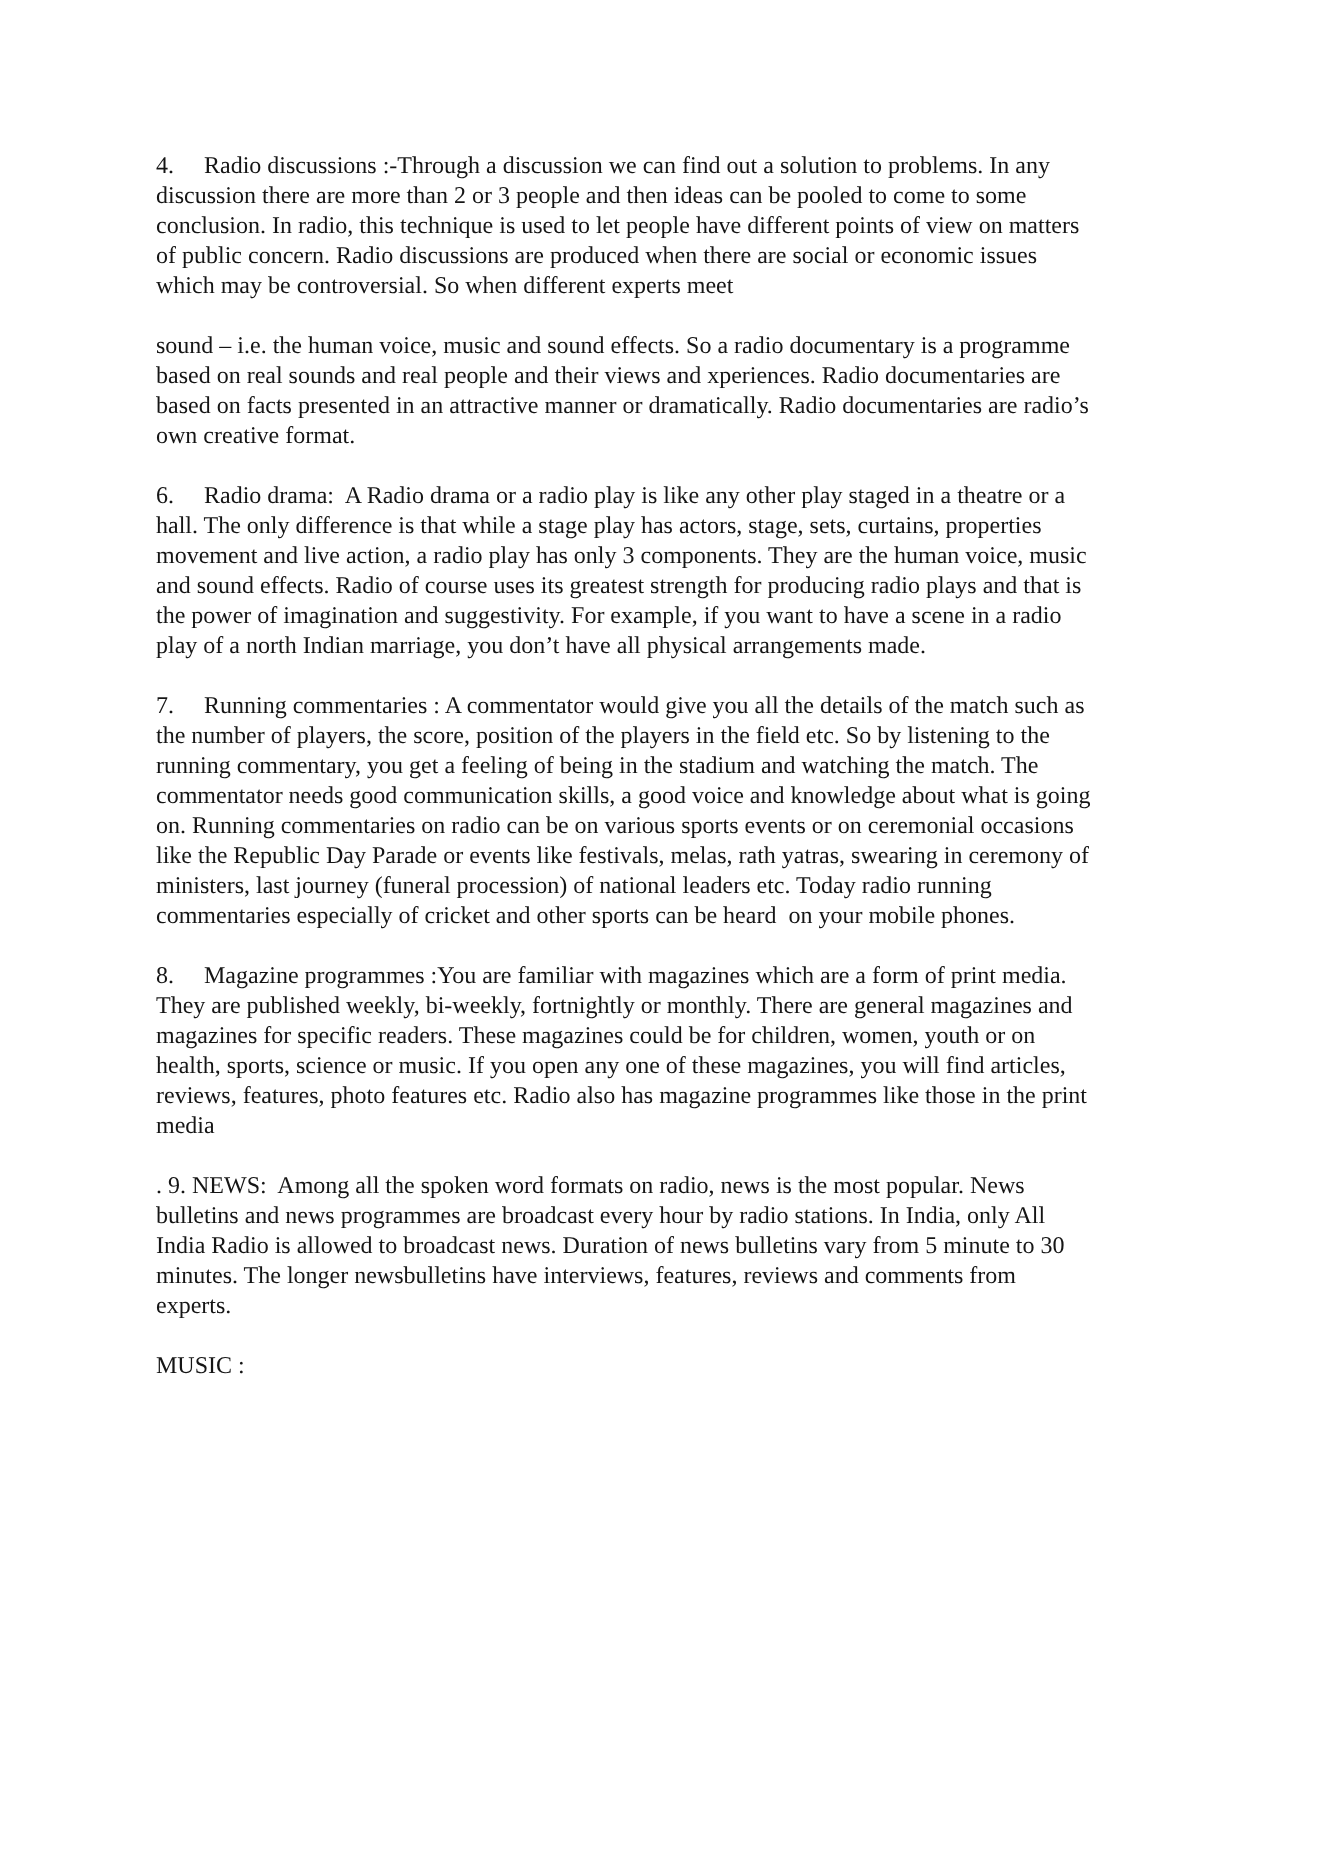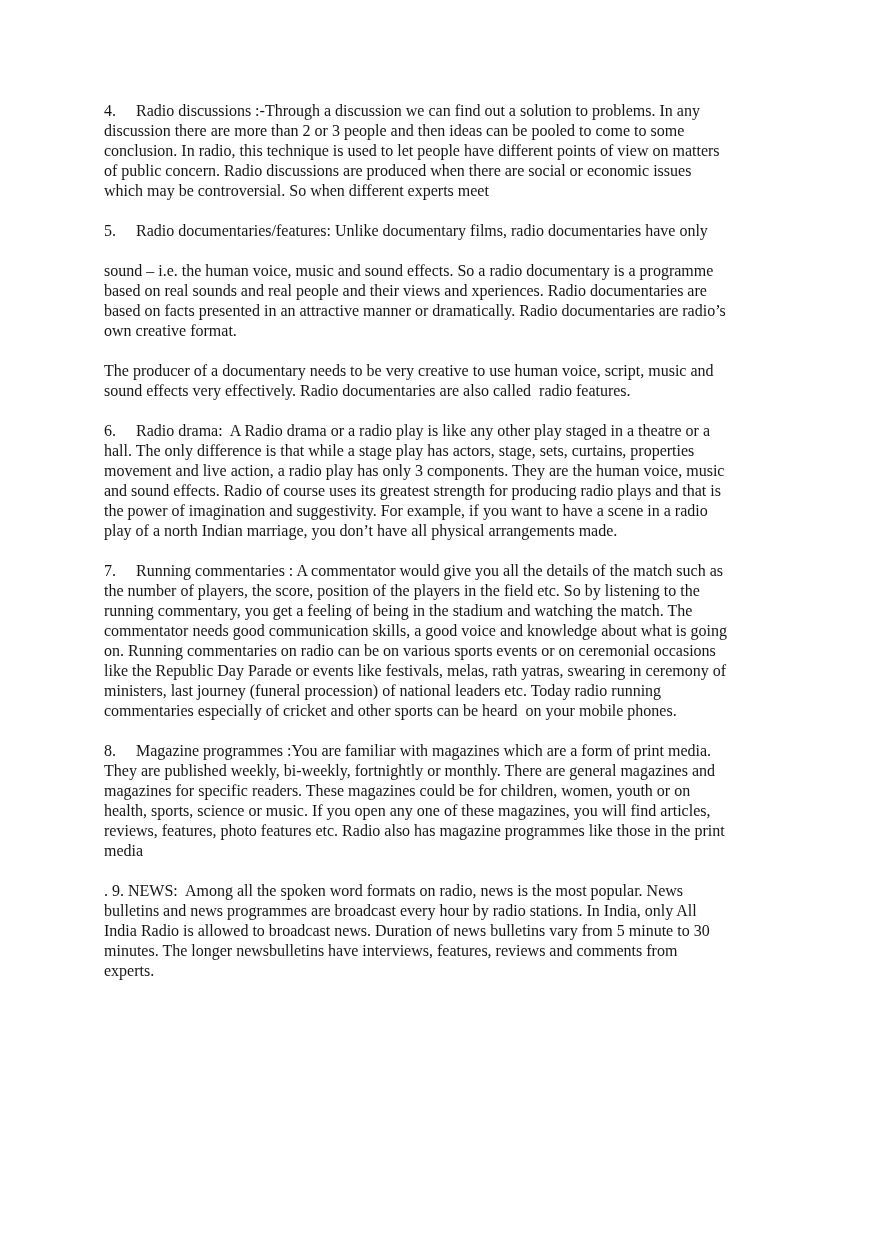"5. Radio documentaries/features: Unlike" p.para { html: <p>5. Radio documentaries/features: Unlike documentary films, radio documentaries have only</p> -> none }
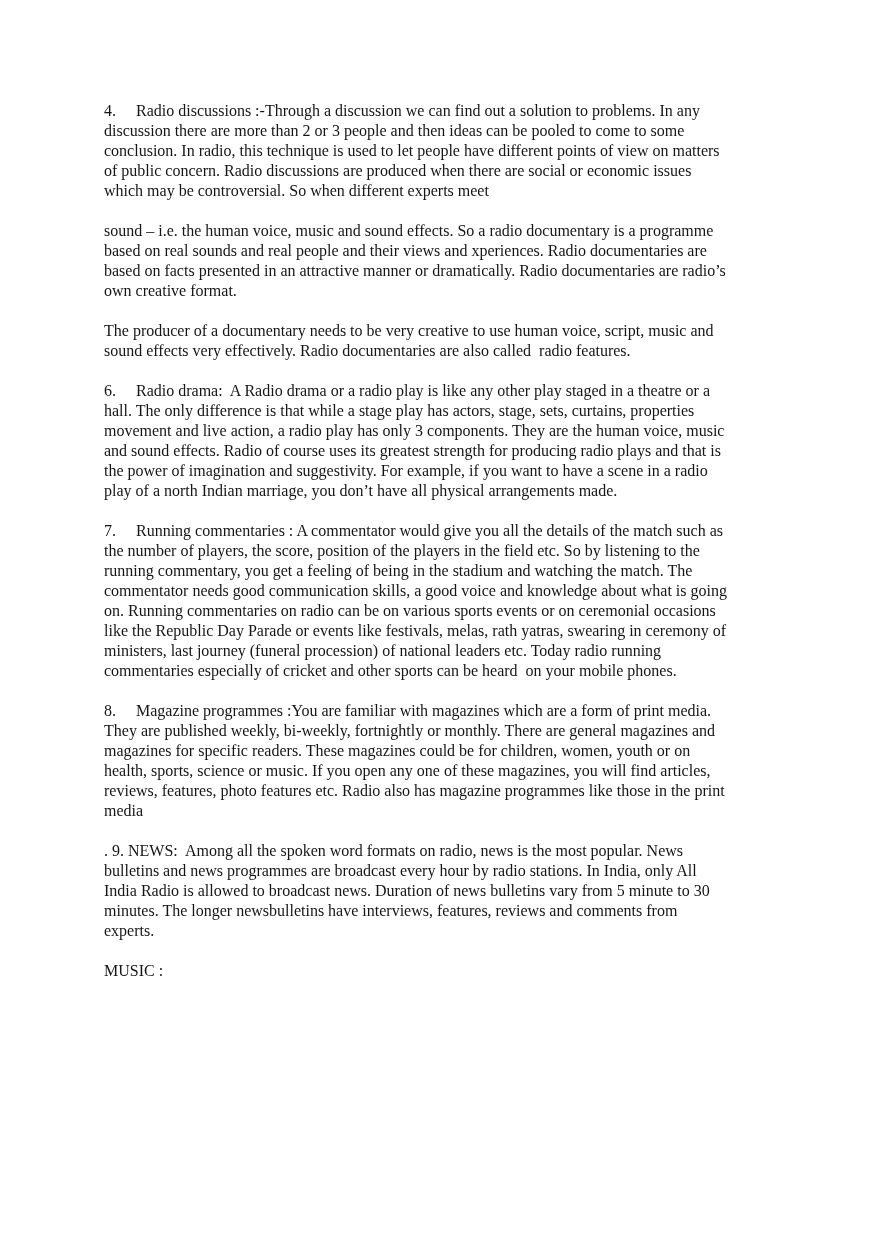"The producer of a documentary" p.para { html: <p>The producer of a documentary needs to be very creative to use human voice, script, music and sound effects very effectively. Radio documentaries are also called radio features.</p> -> none }
